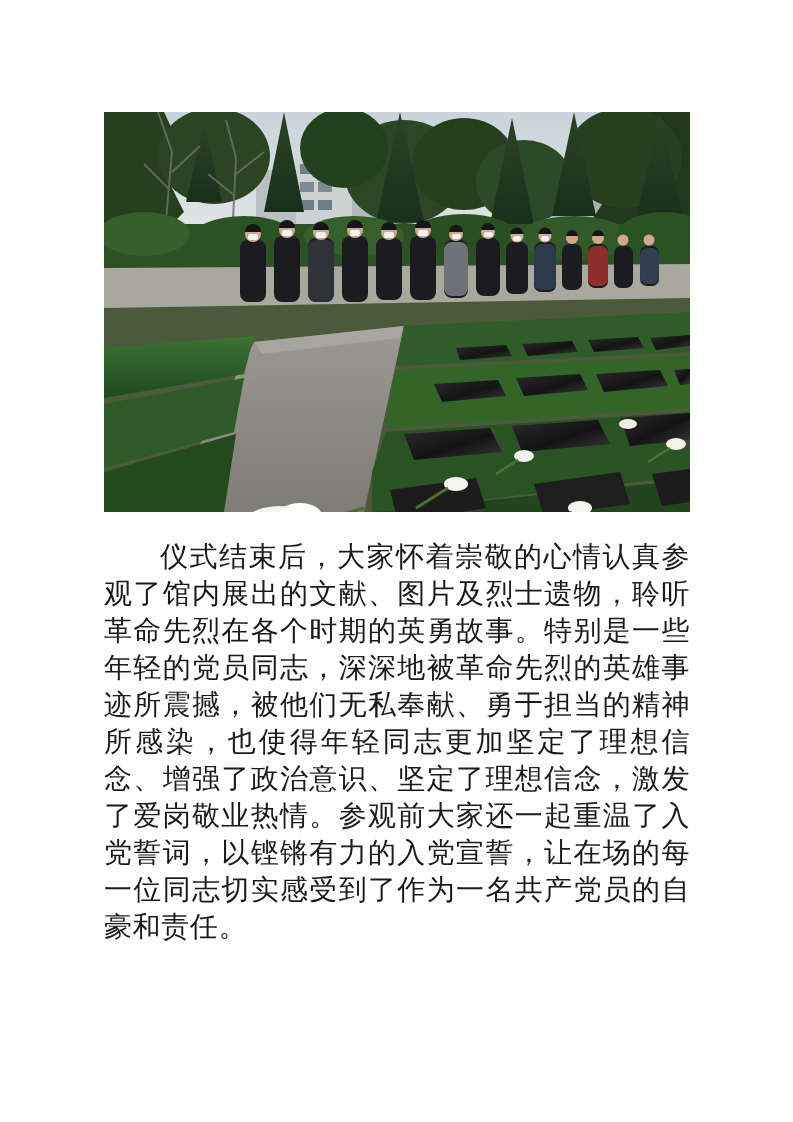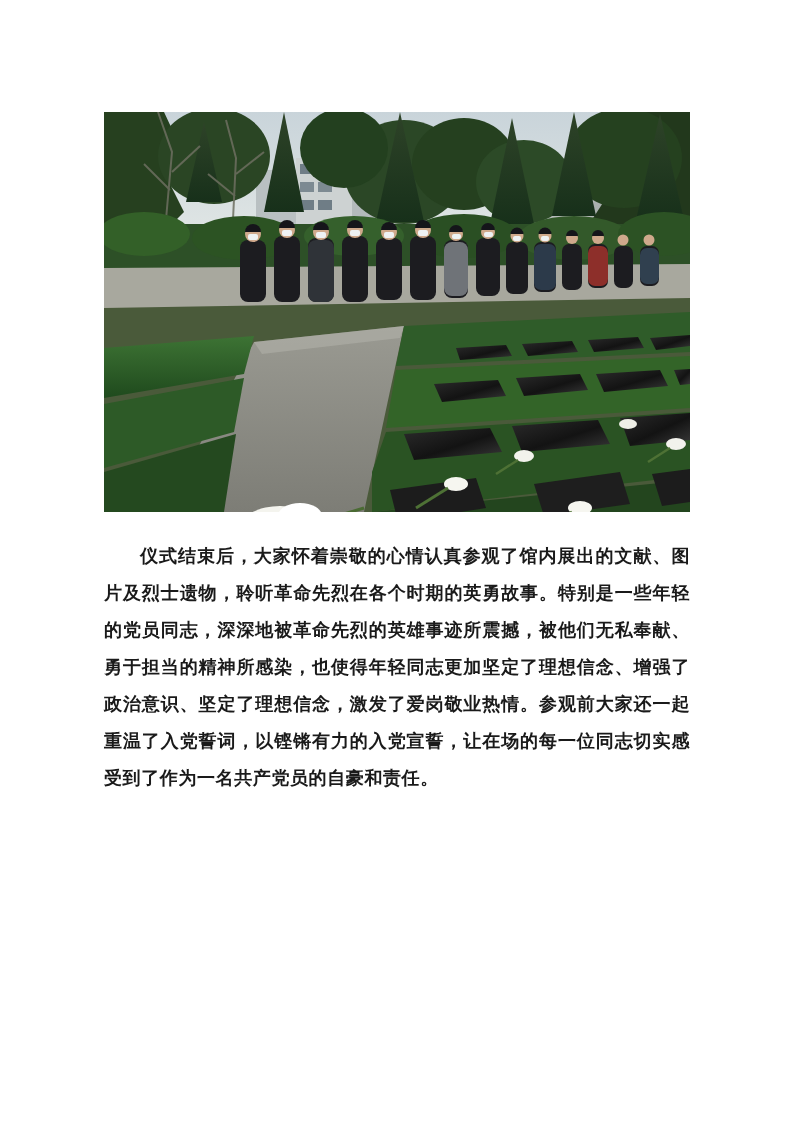"仪式结束后，大家怀着崇敬的心情认真参观了馆内展出的文献、图片及烈士遗物，聆听革命" .para { font-size: 18px -> 28px; font-weight: bold -> none }
